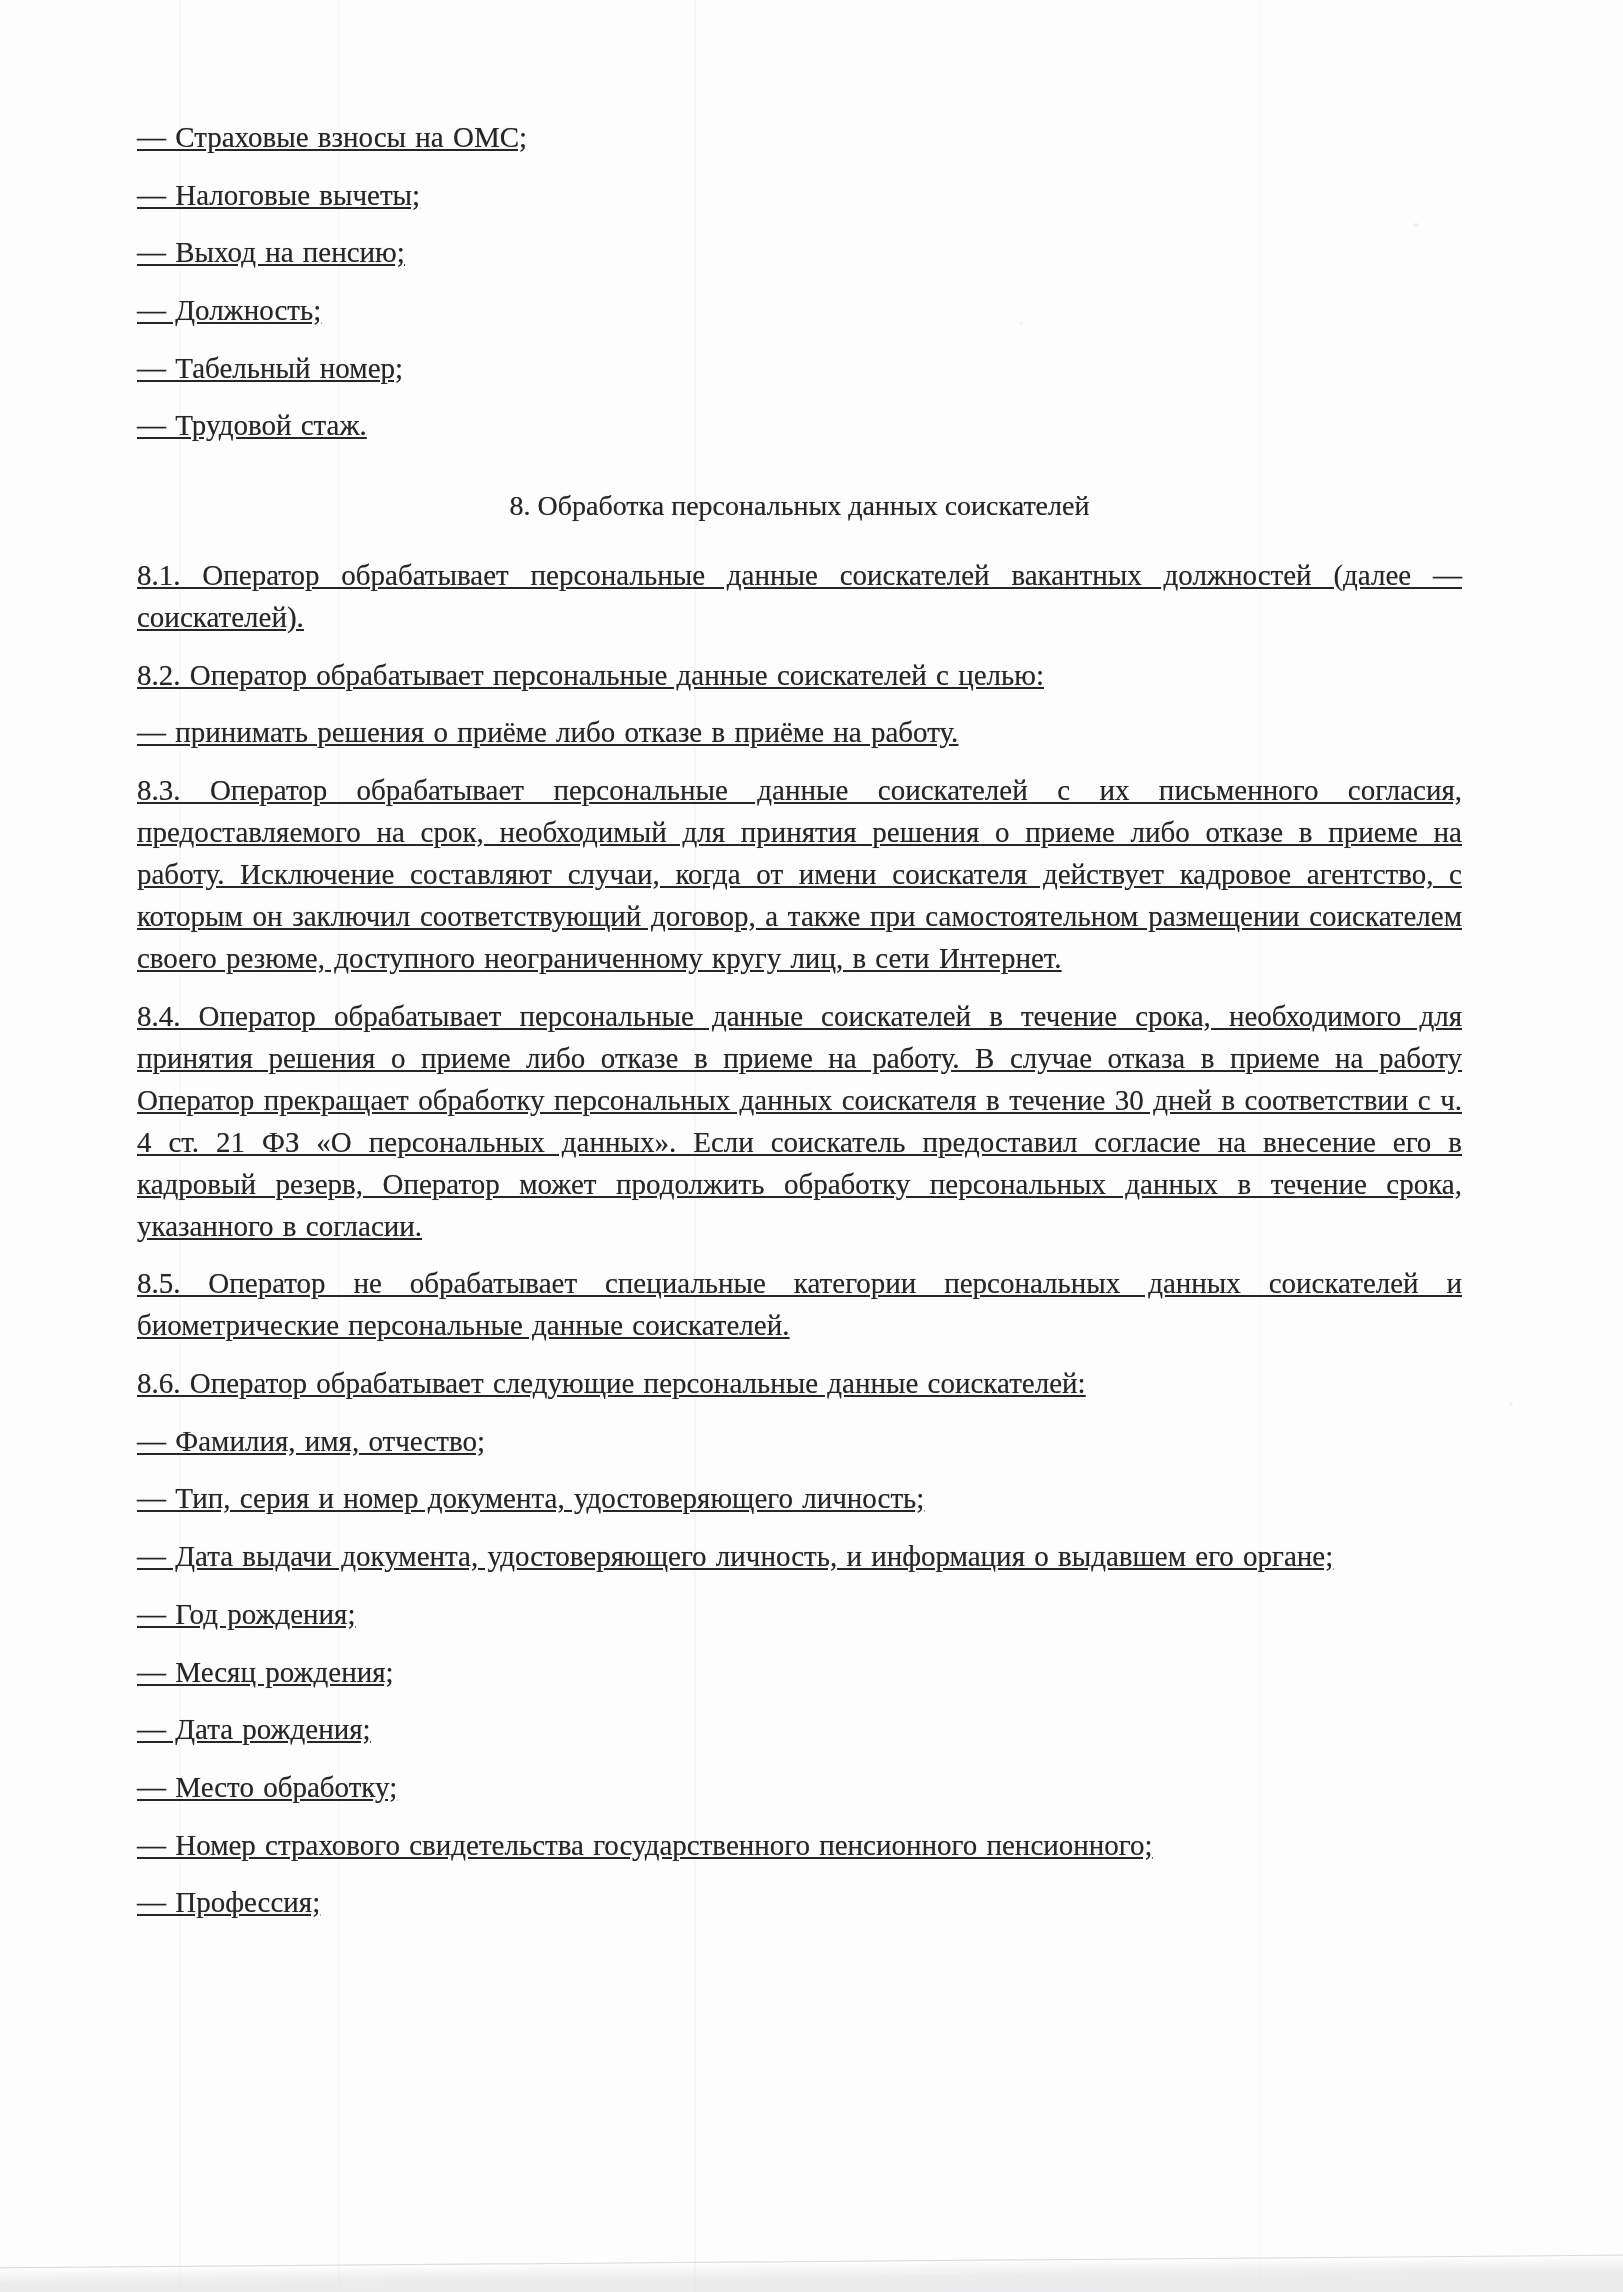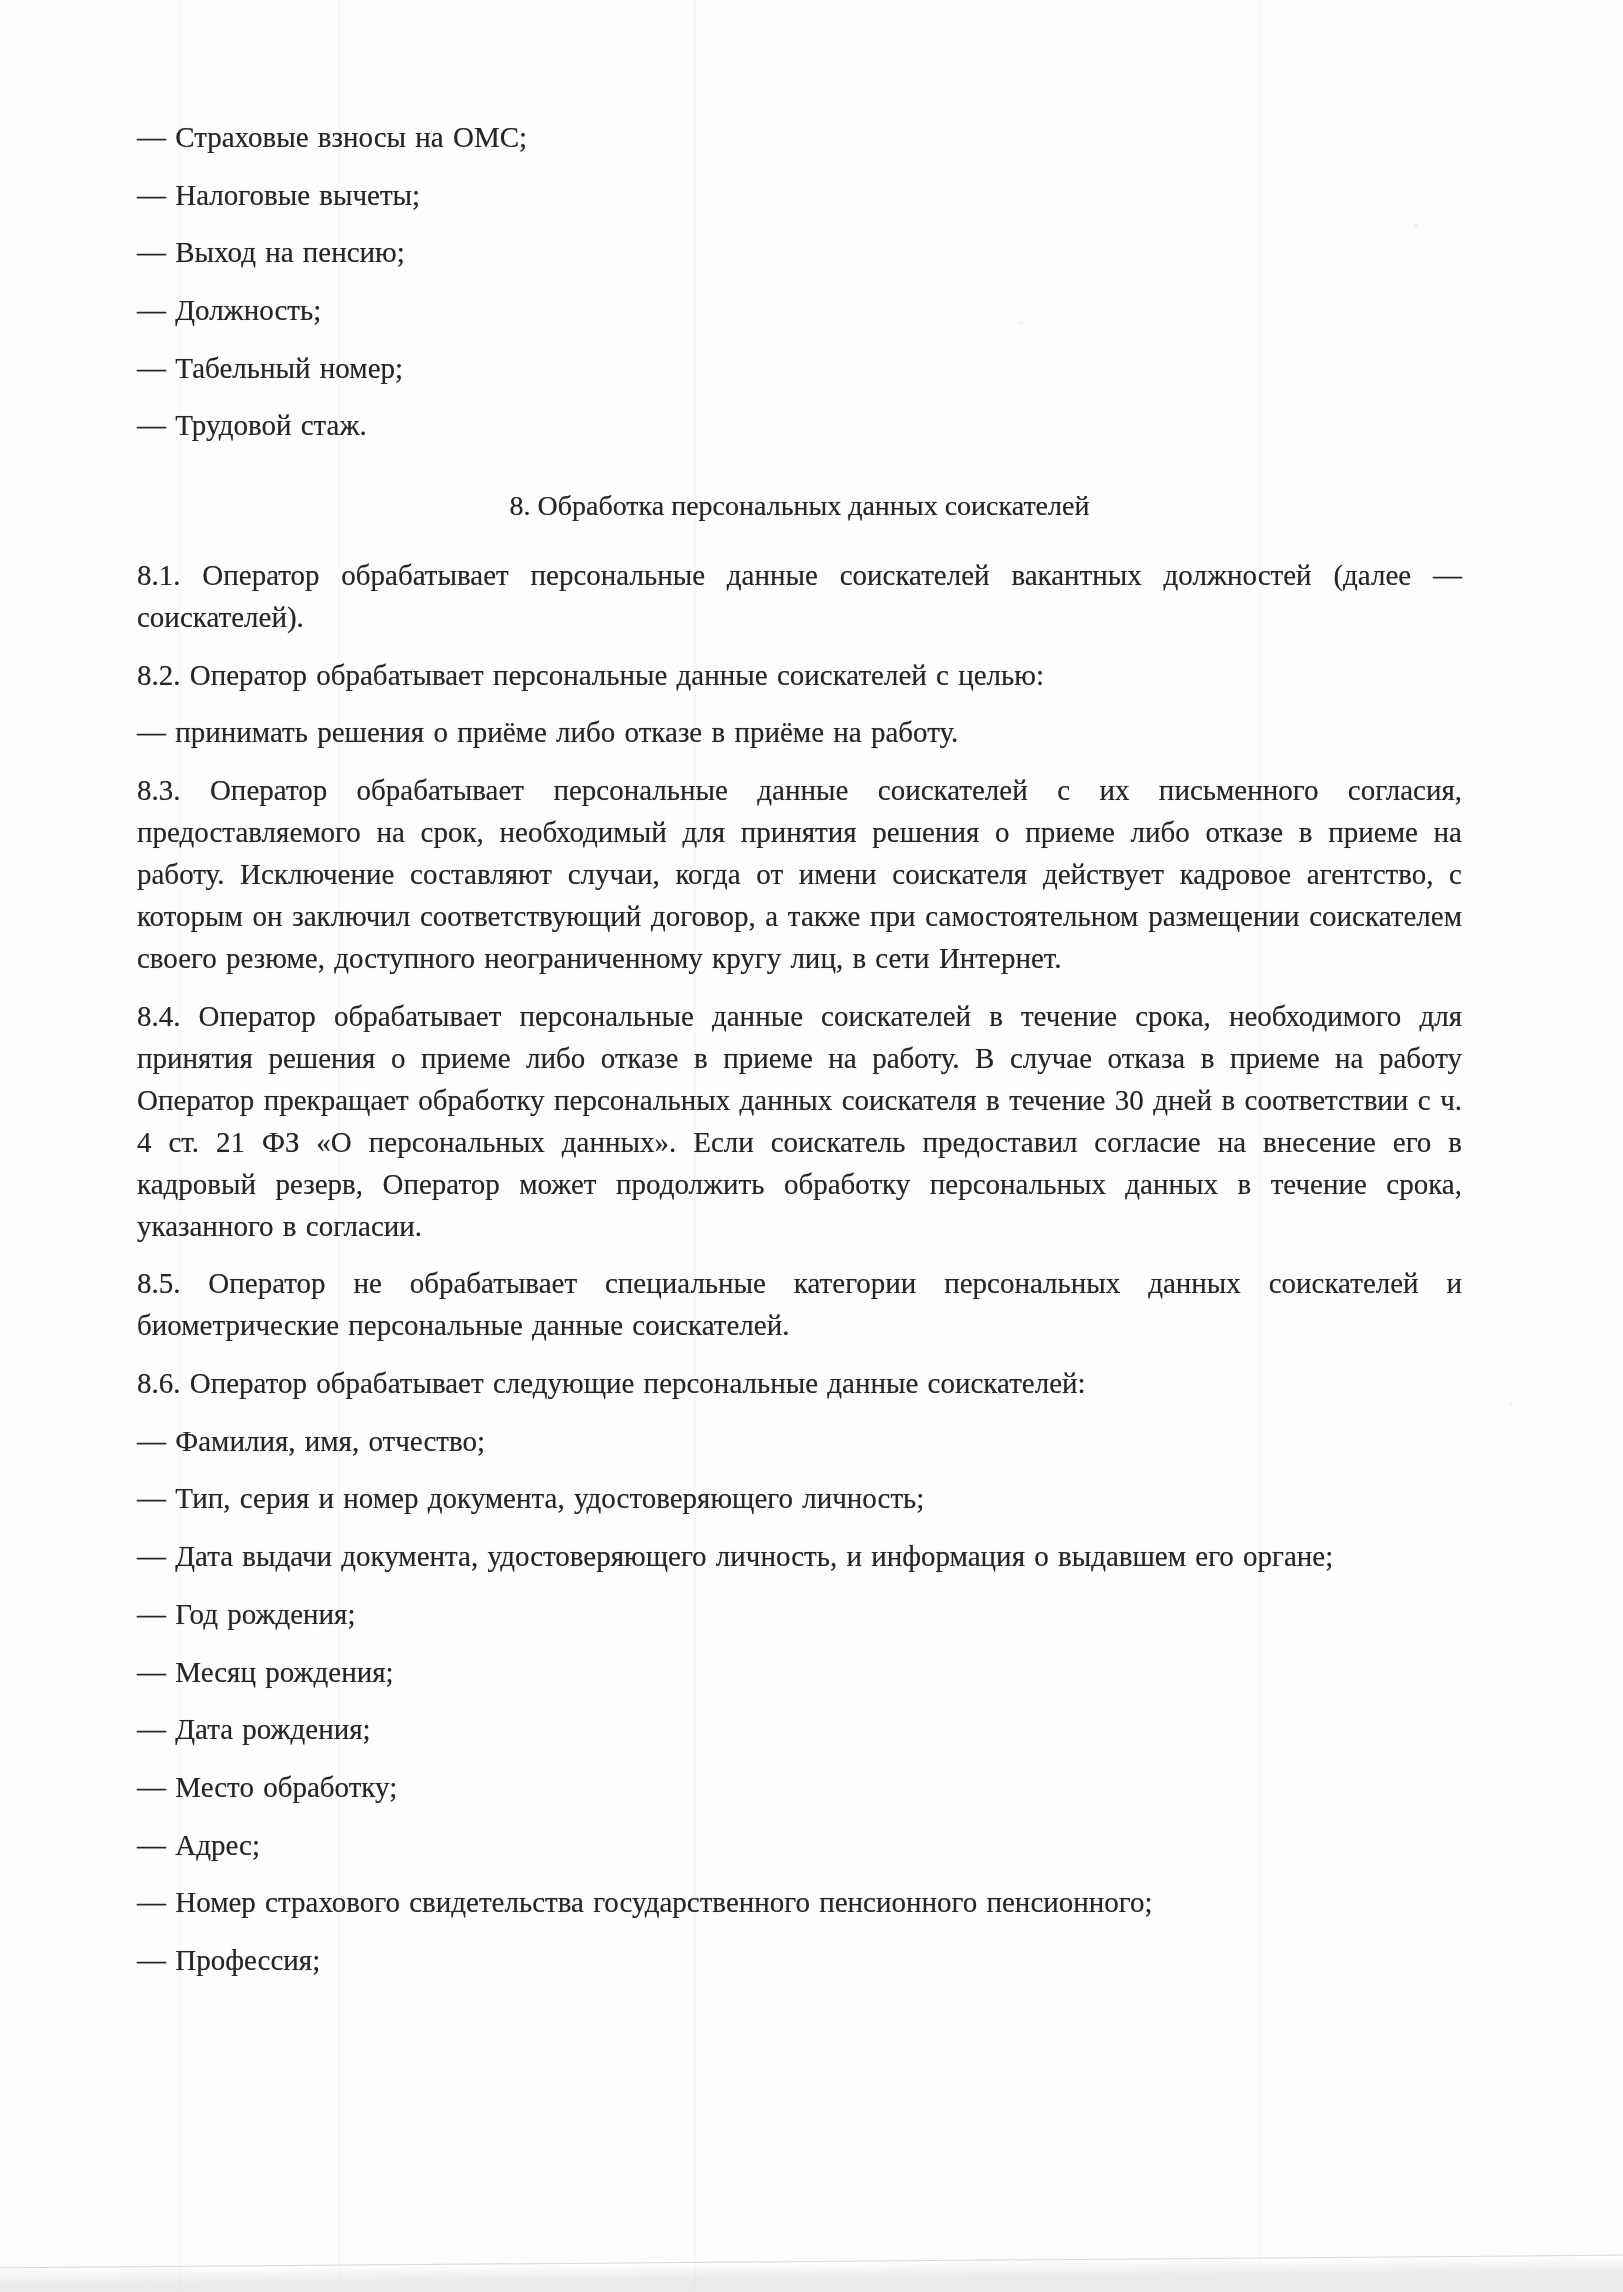"— Страховые взносы на ОМС;" .para, .list-item { text-decoration: none -> underline }
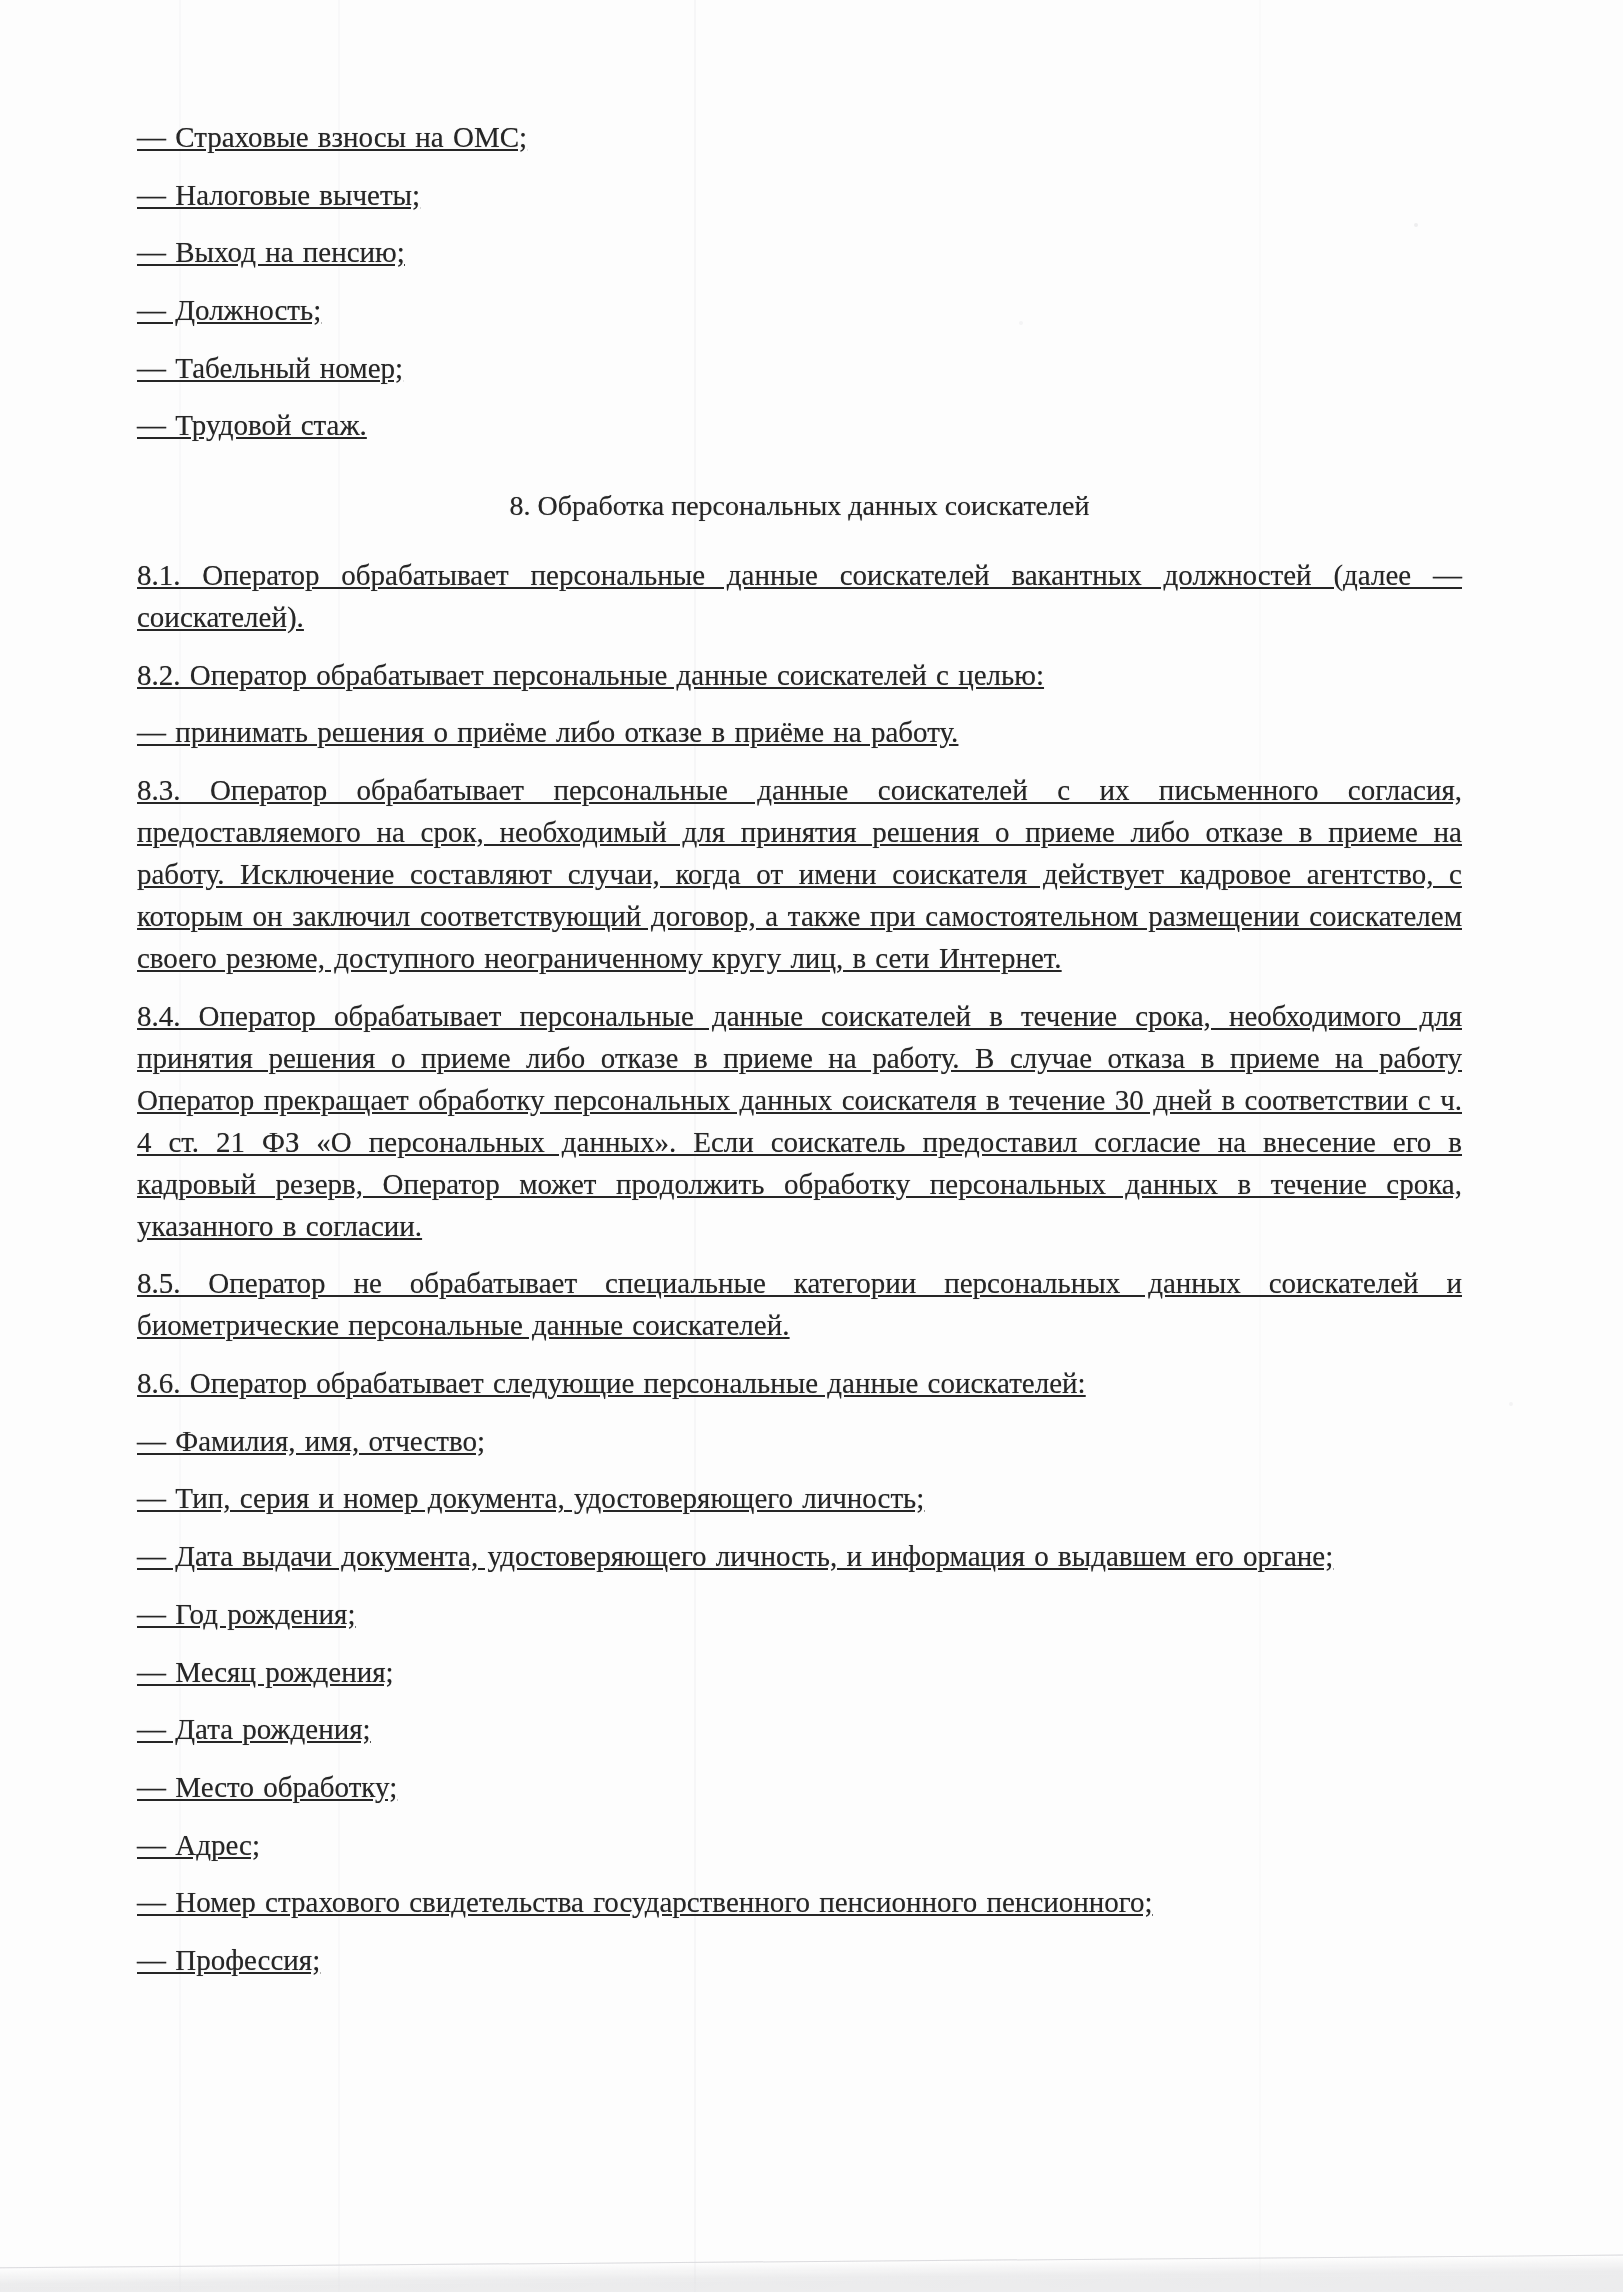"— Адрес;" div.list-item { html: <div>— Адрес;</div> -> none }
